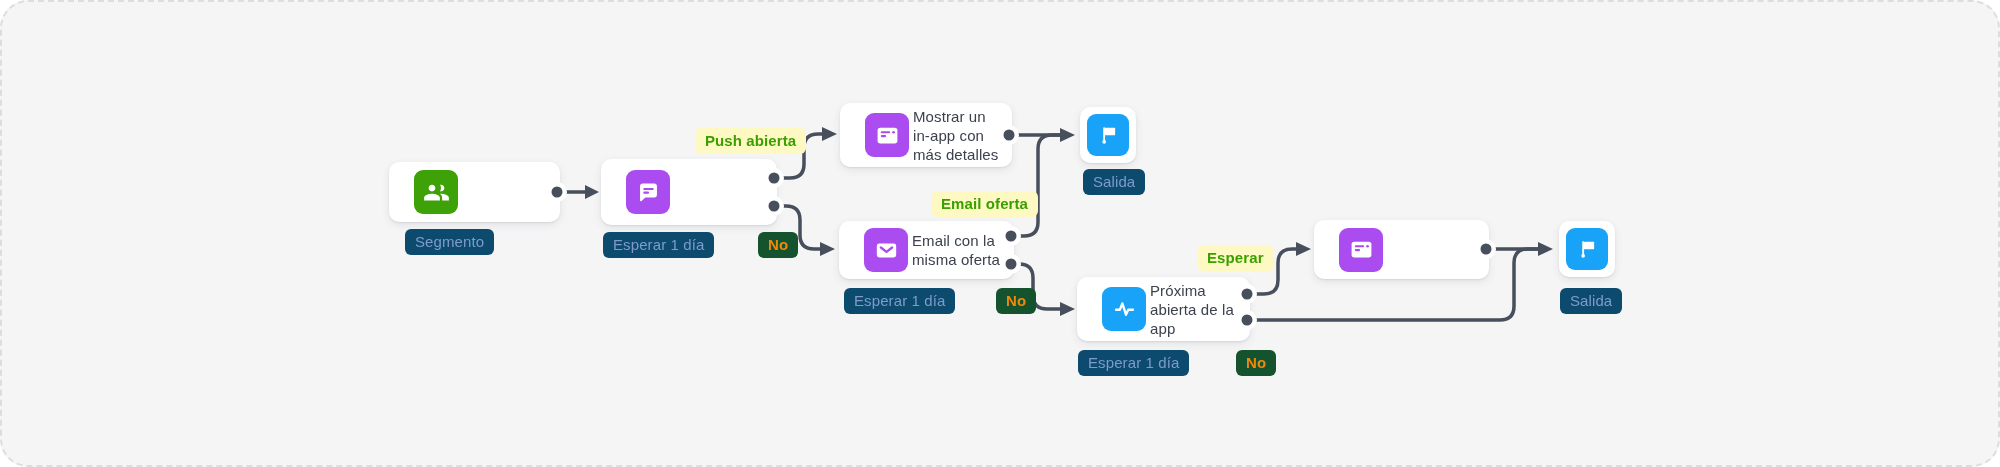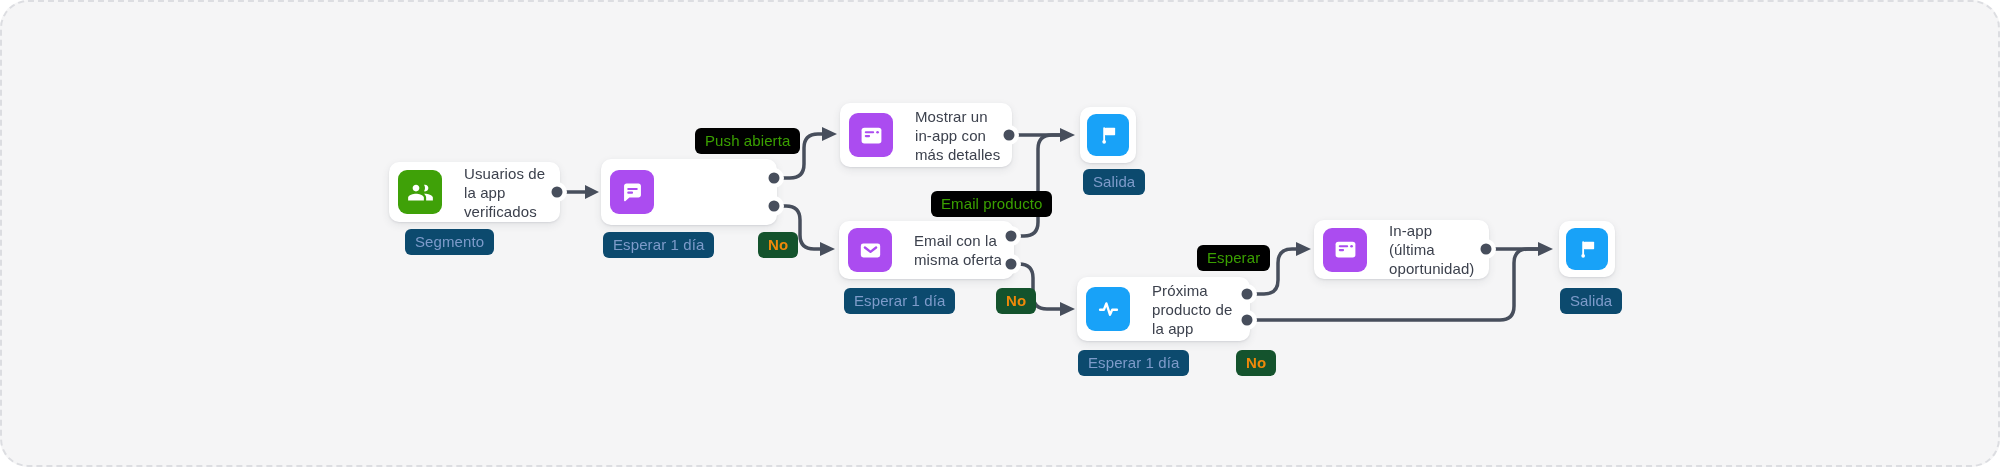"Mostrar un in-app con más" .node { gap: 22px -> 4px; padding: 0 8px 0 9px -> 0 8px 0 25px }
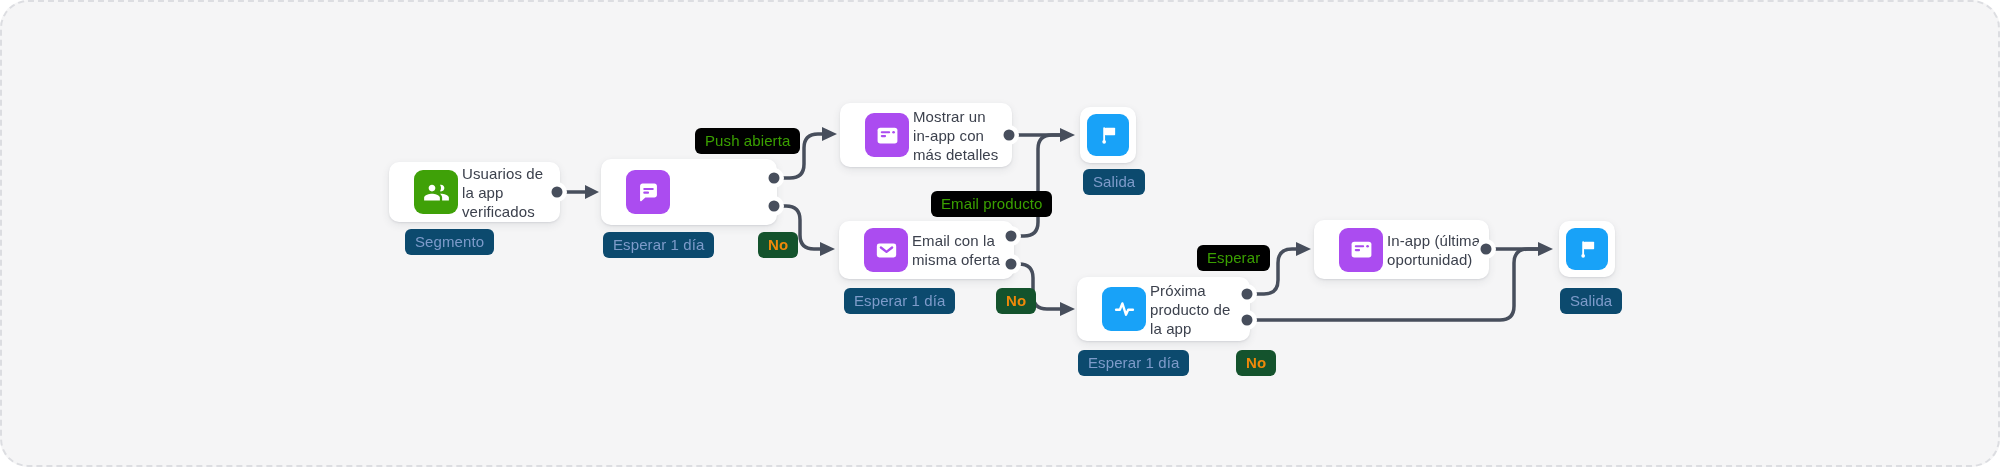"Push abierta" .pill.green { background: #000000 -> #fef9c3; font-weight: normal -> bold }
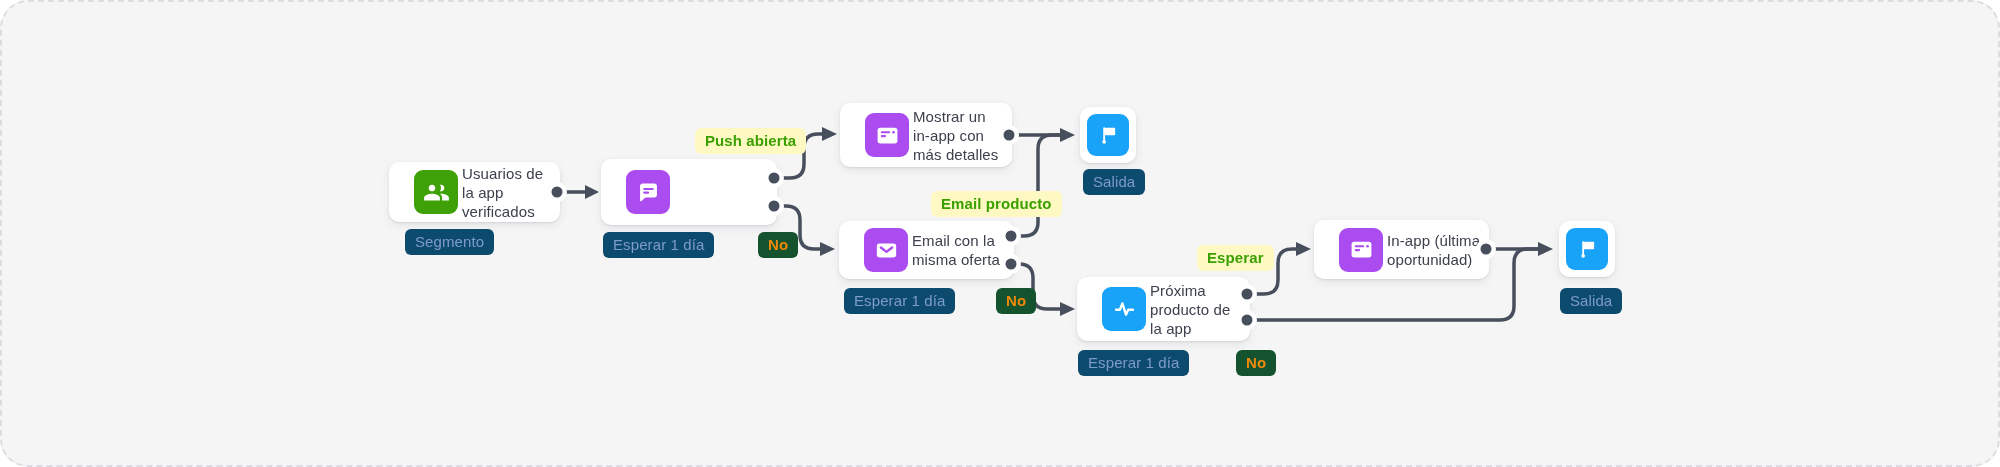"Usuarios de la app verificados" div.title { html: <div>Usuarios de la app verificados</div> -> none }
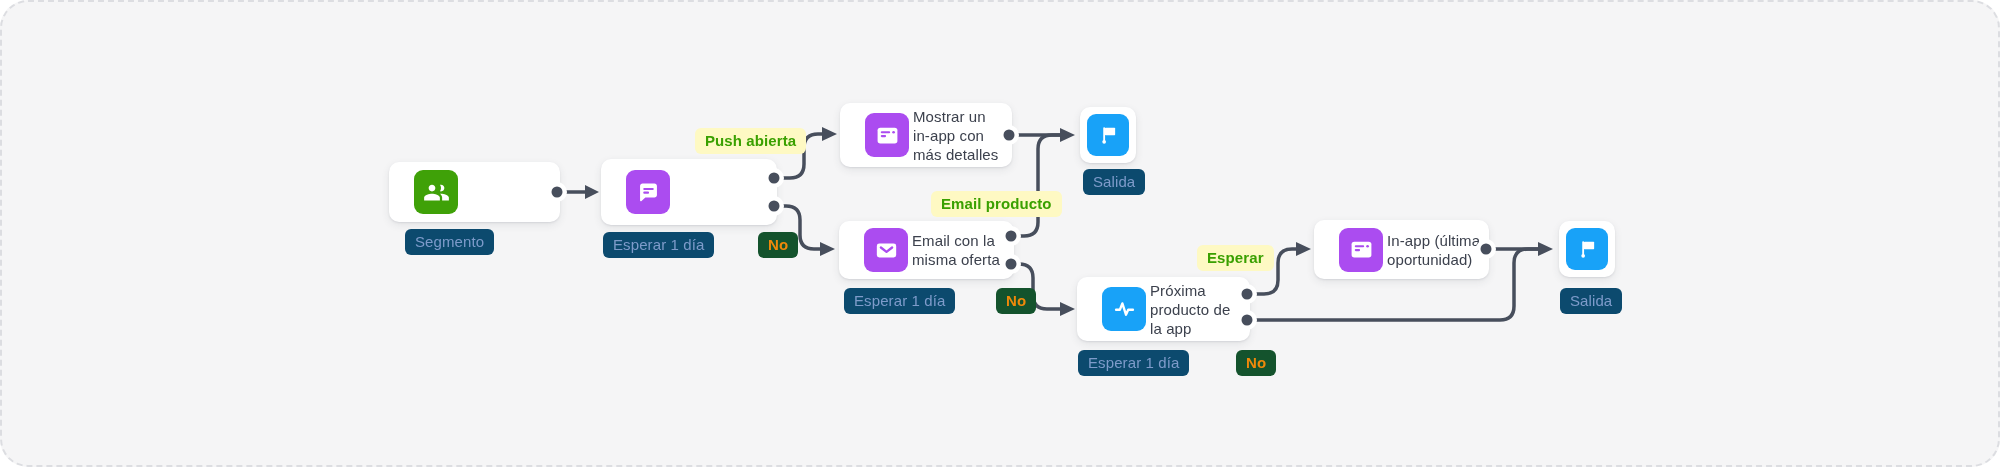"Email producto" div.pill { text: producto -> oferta }
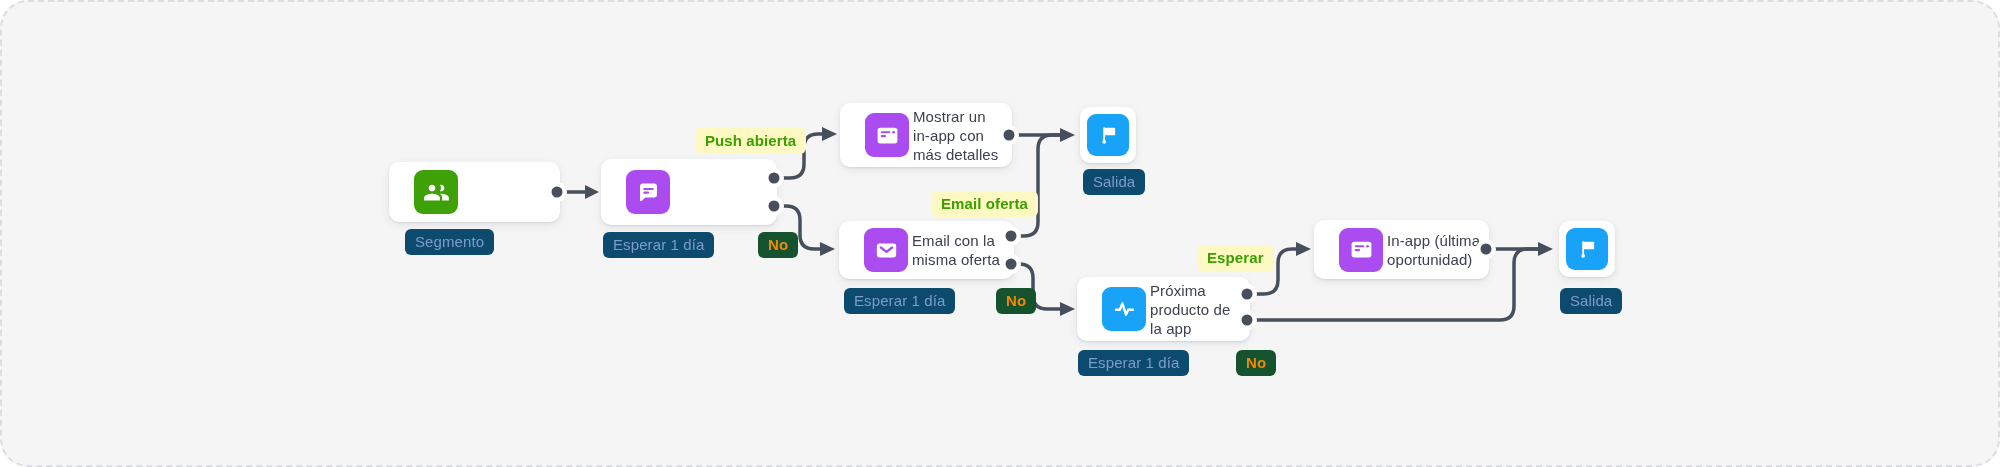"In-app (última oportunidad)" div.title { html: <div>In-app (última oportunidad)</div> -> none }
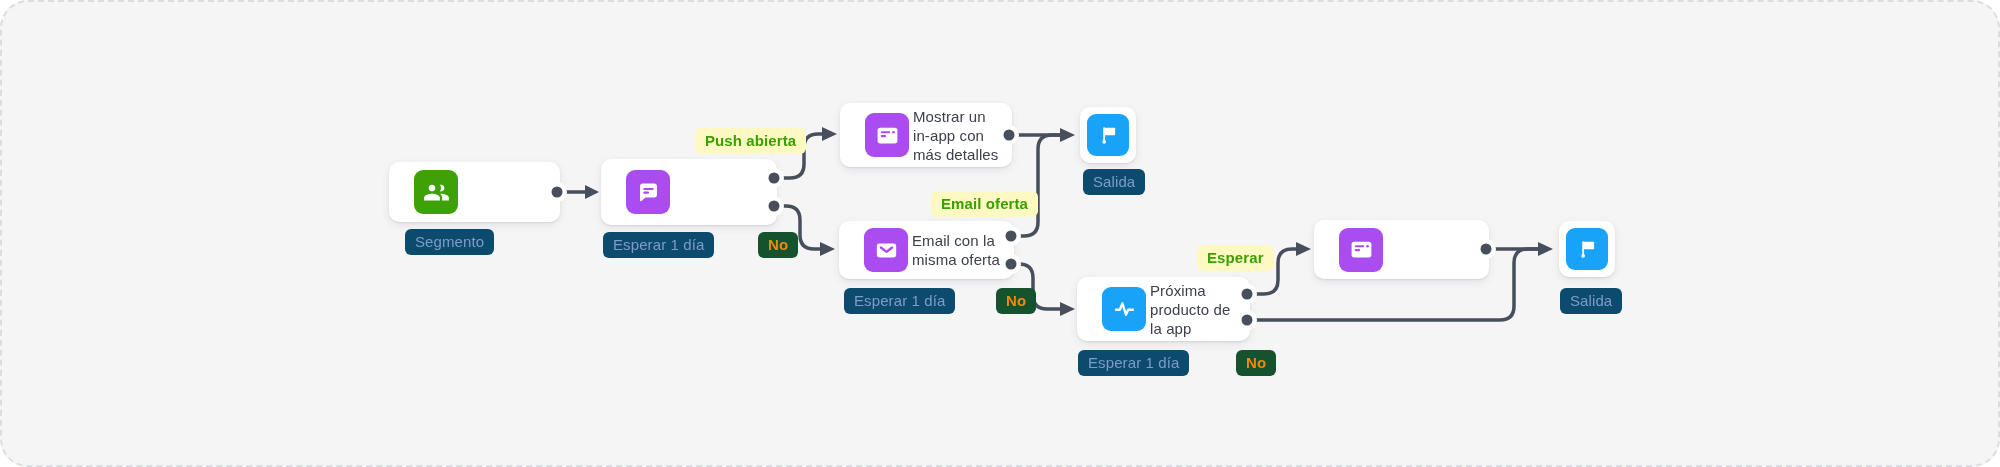"Próxima producto de la app" div.title { text: producto -> abierta }
